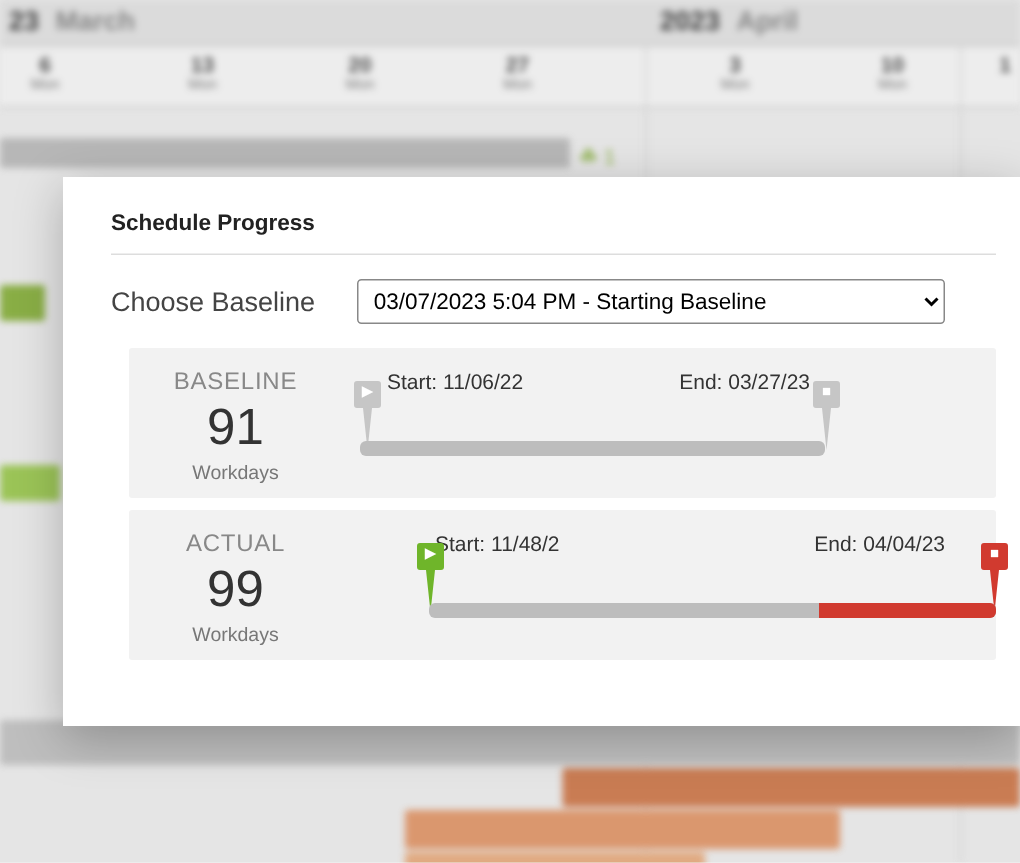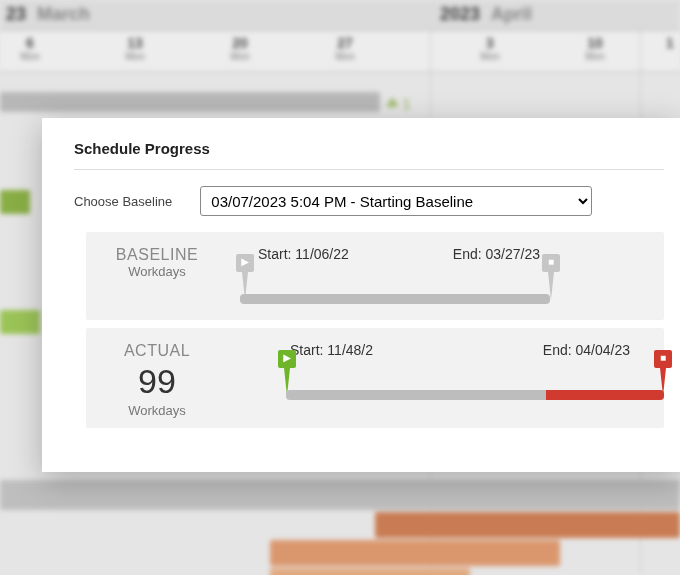"Choose Baseline" .choose-label { font-size: 13px -> 18px }
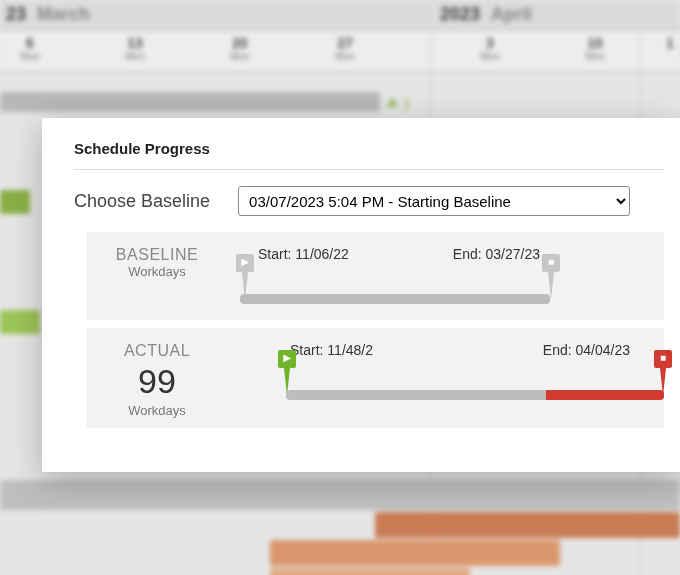"91" div.stat-num { html: none -> <div>91</div> }
